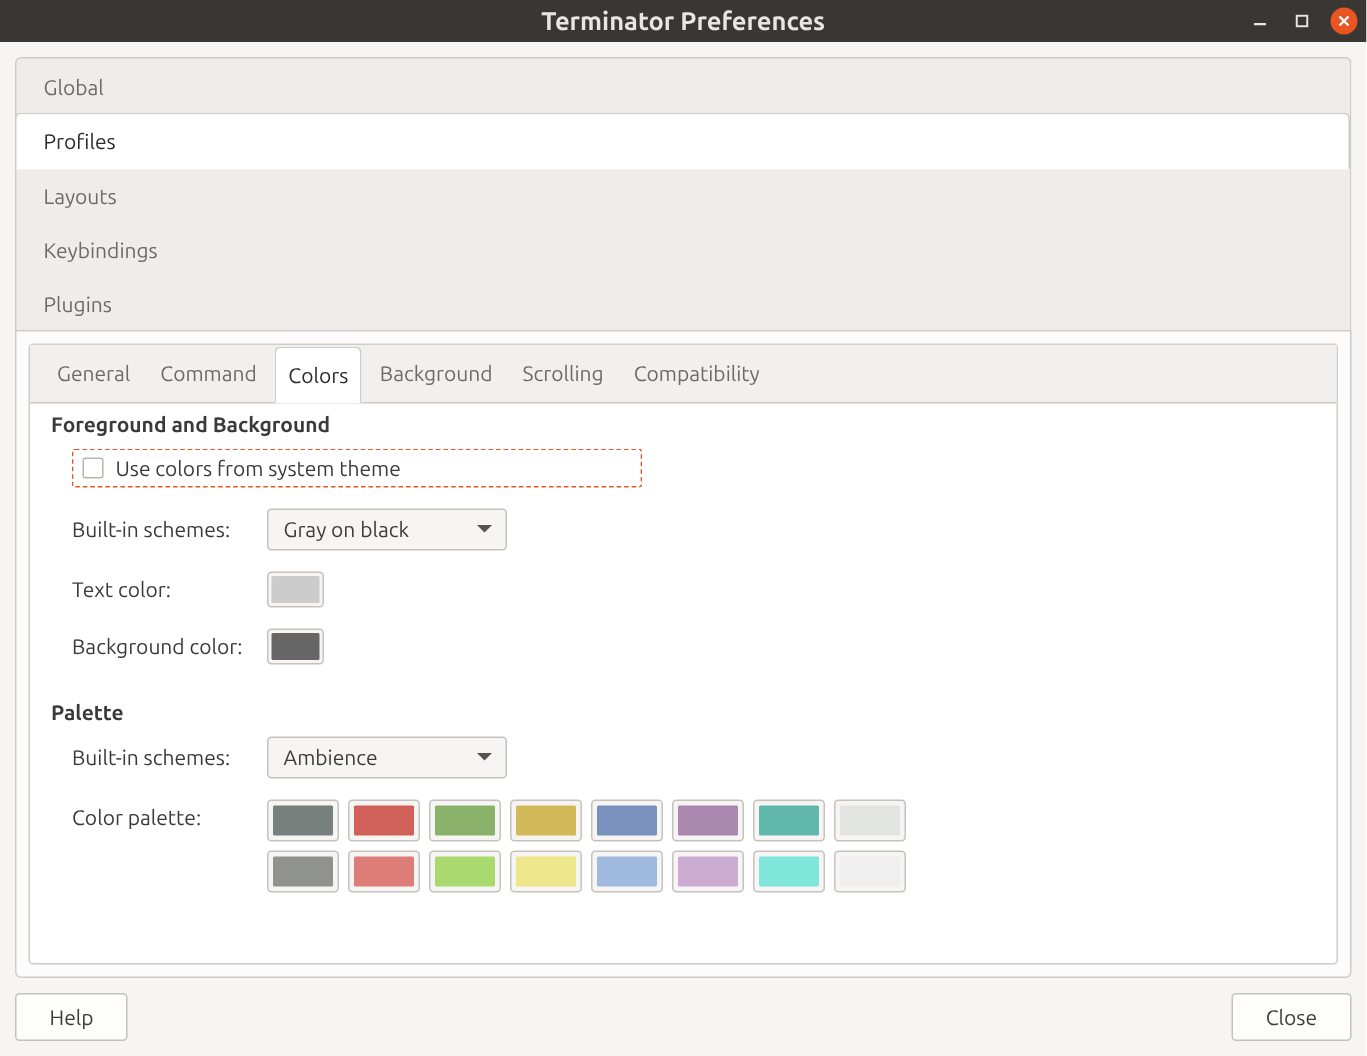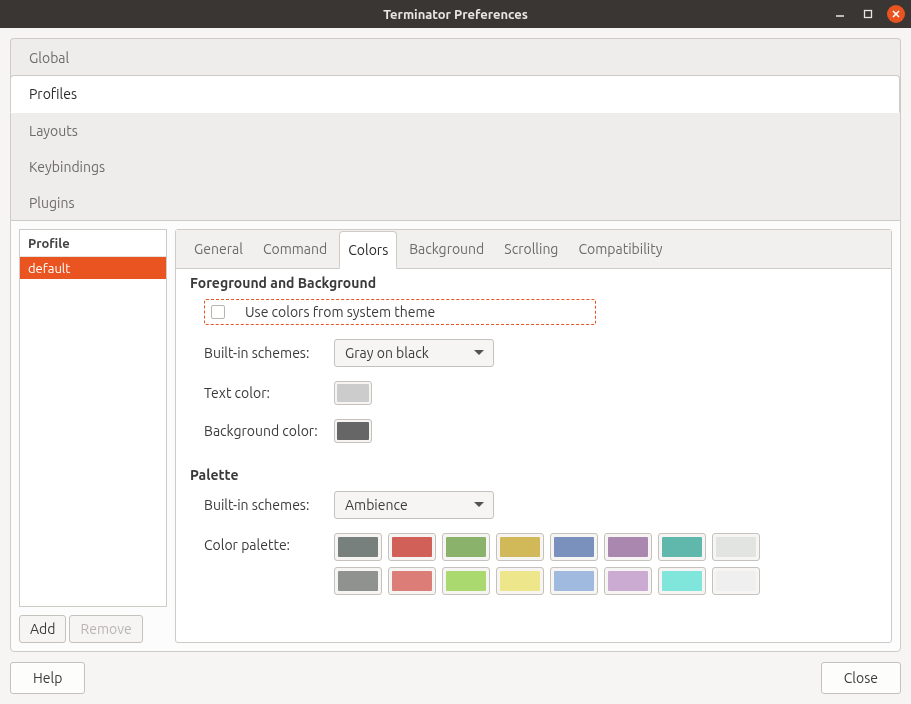"Terminator Preferences" .titlebar { font-size: 13px -> 17px }
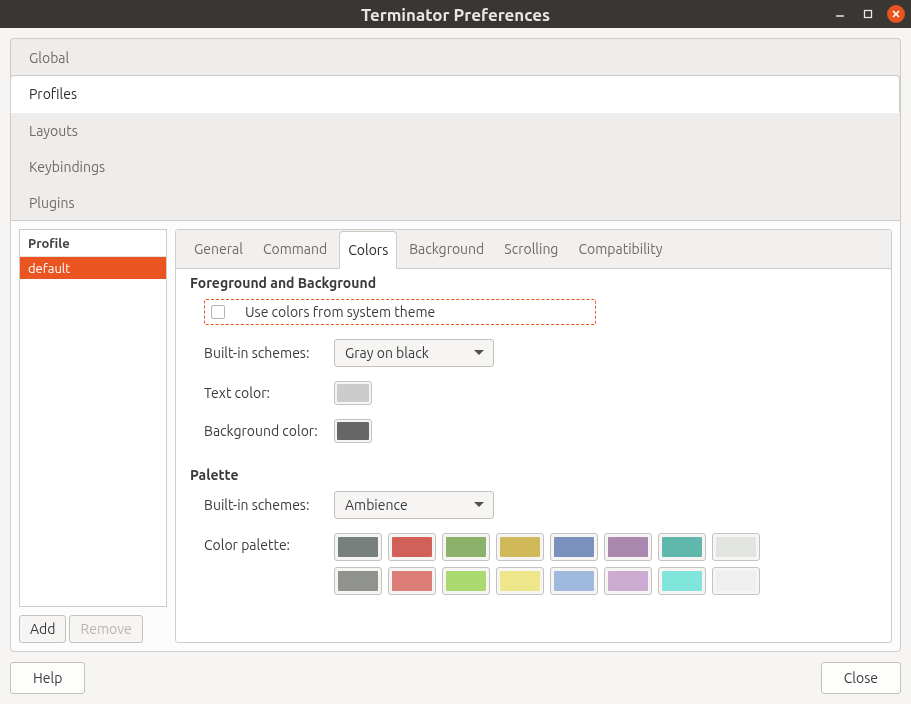"Profile" div.profile-col { html: <div> <div> <div>Profile</div> <div> <div>default</div> </div> </div> <div> <div>Add</div> <div>Remove</div> </div> </div> -> none }
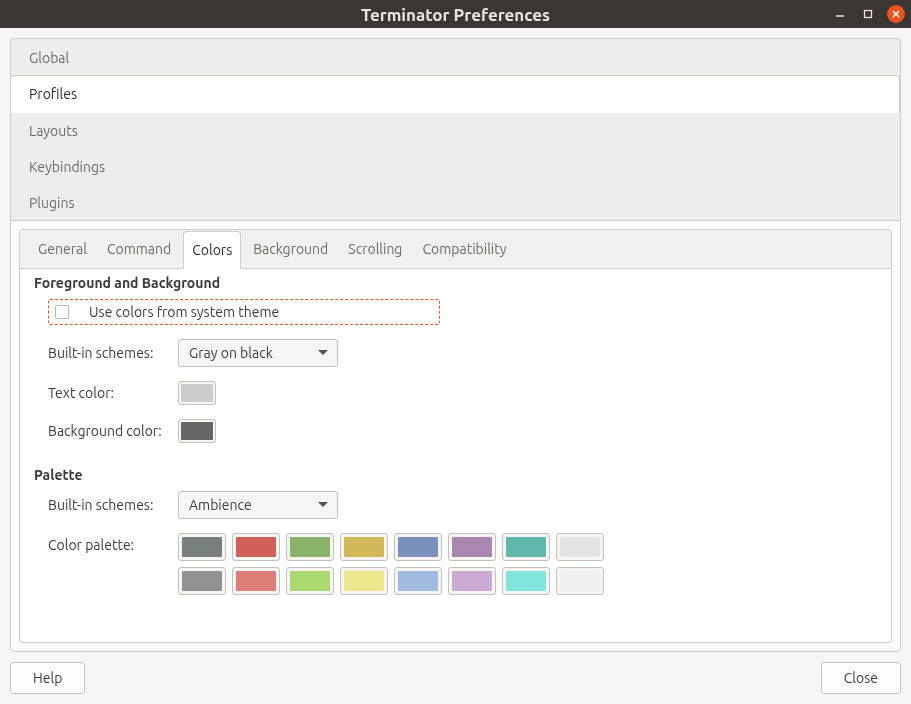"Use colors from system theme" .check-row { gap: 20px -> 8px }
